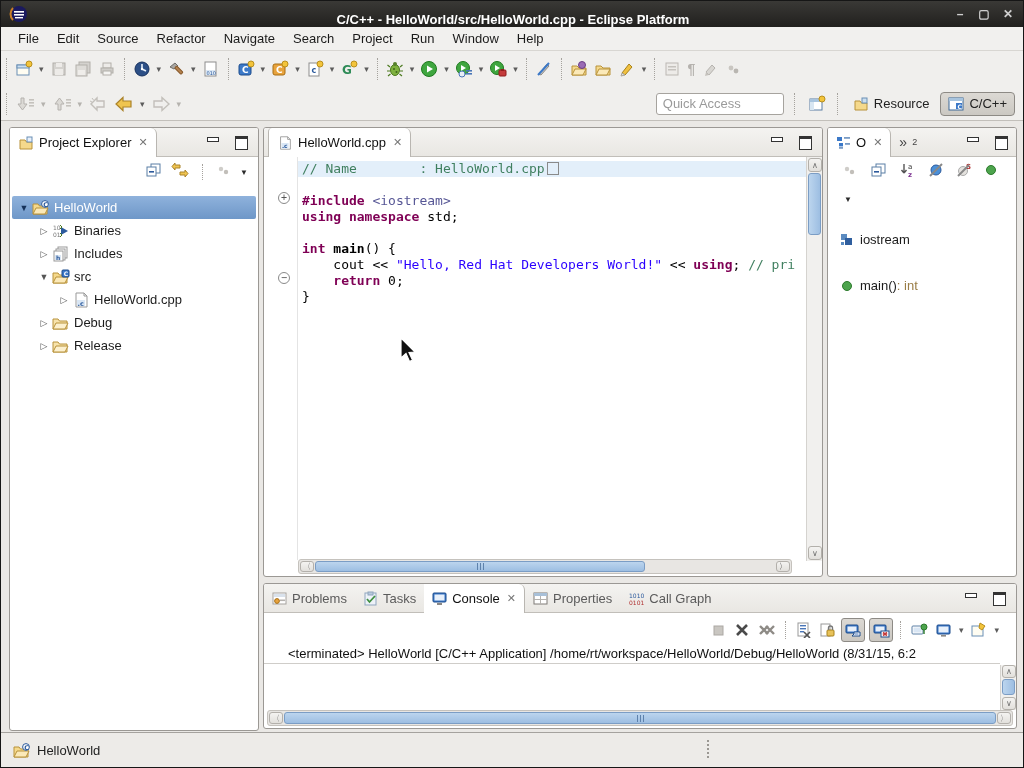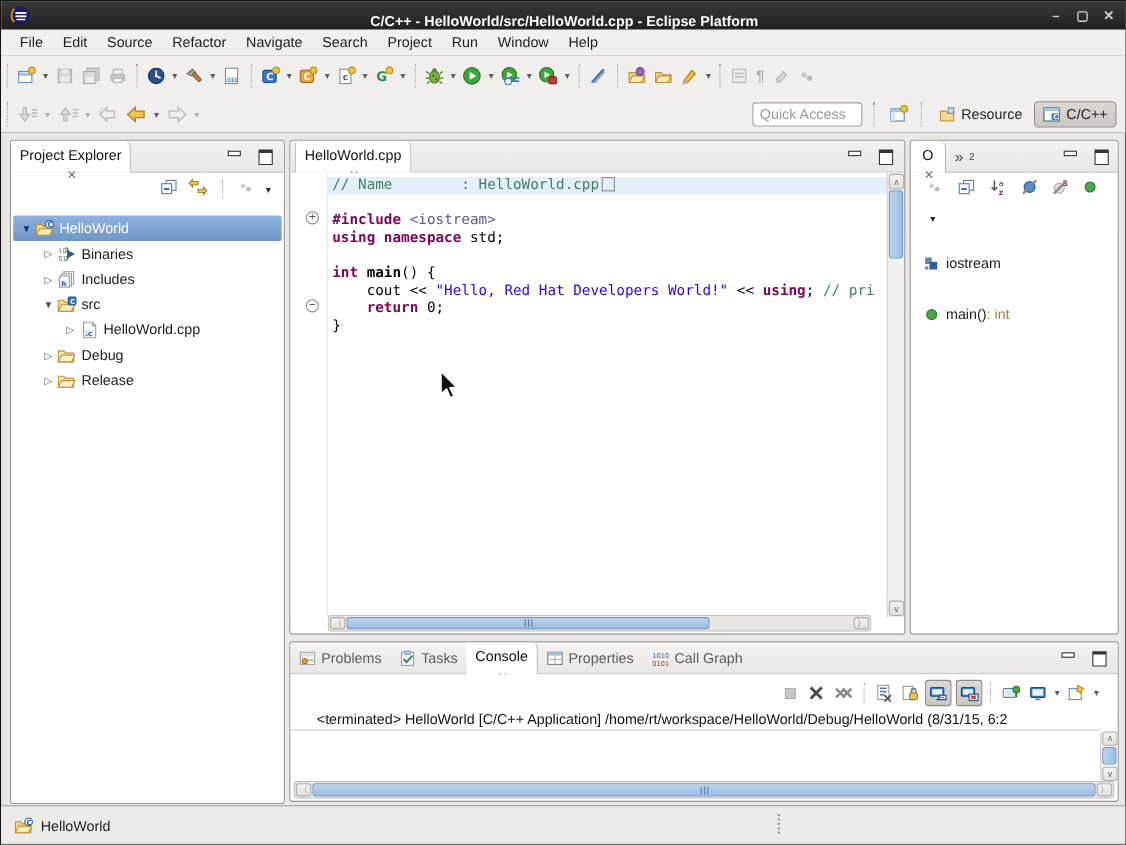"Quick Access" .qa-input { width: 100px -> 128px }
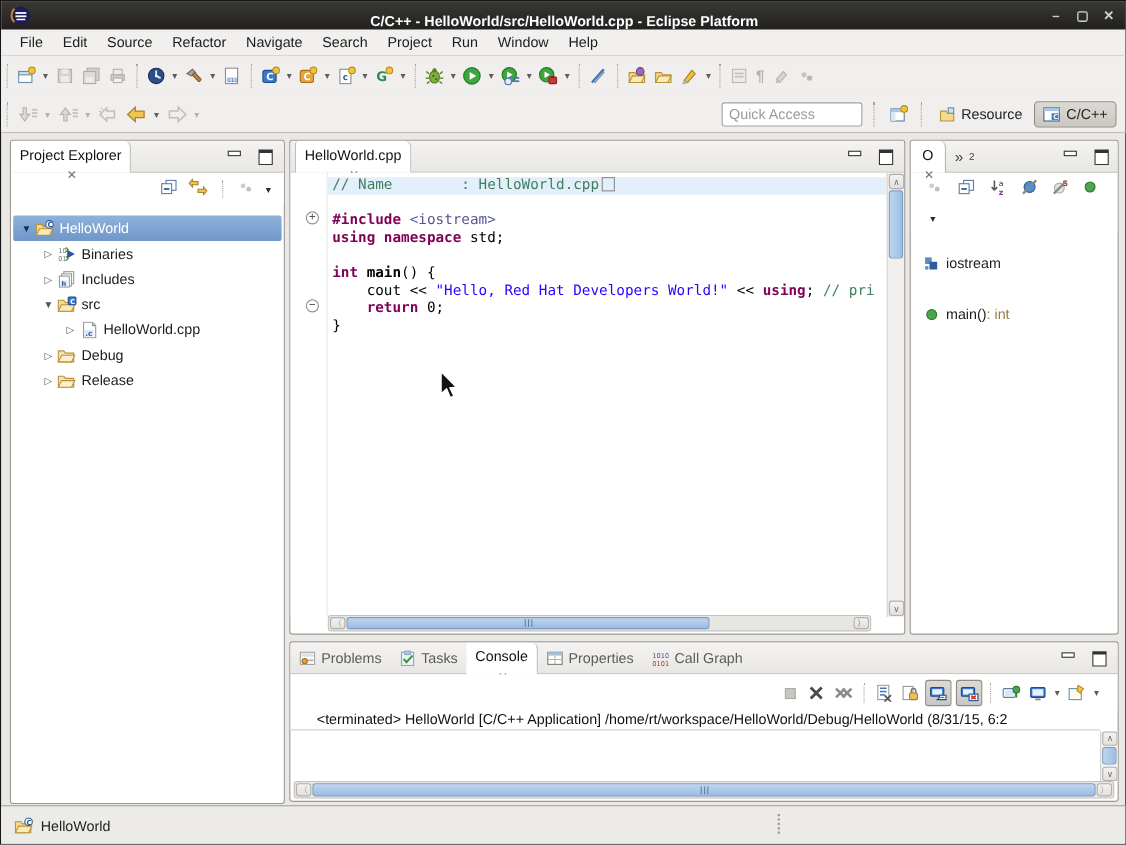"Project Explorer" .tab.active { flex-direction: column -> none }
